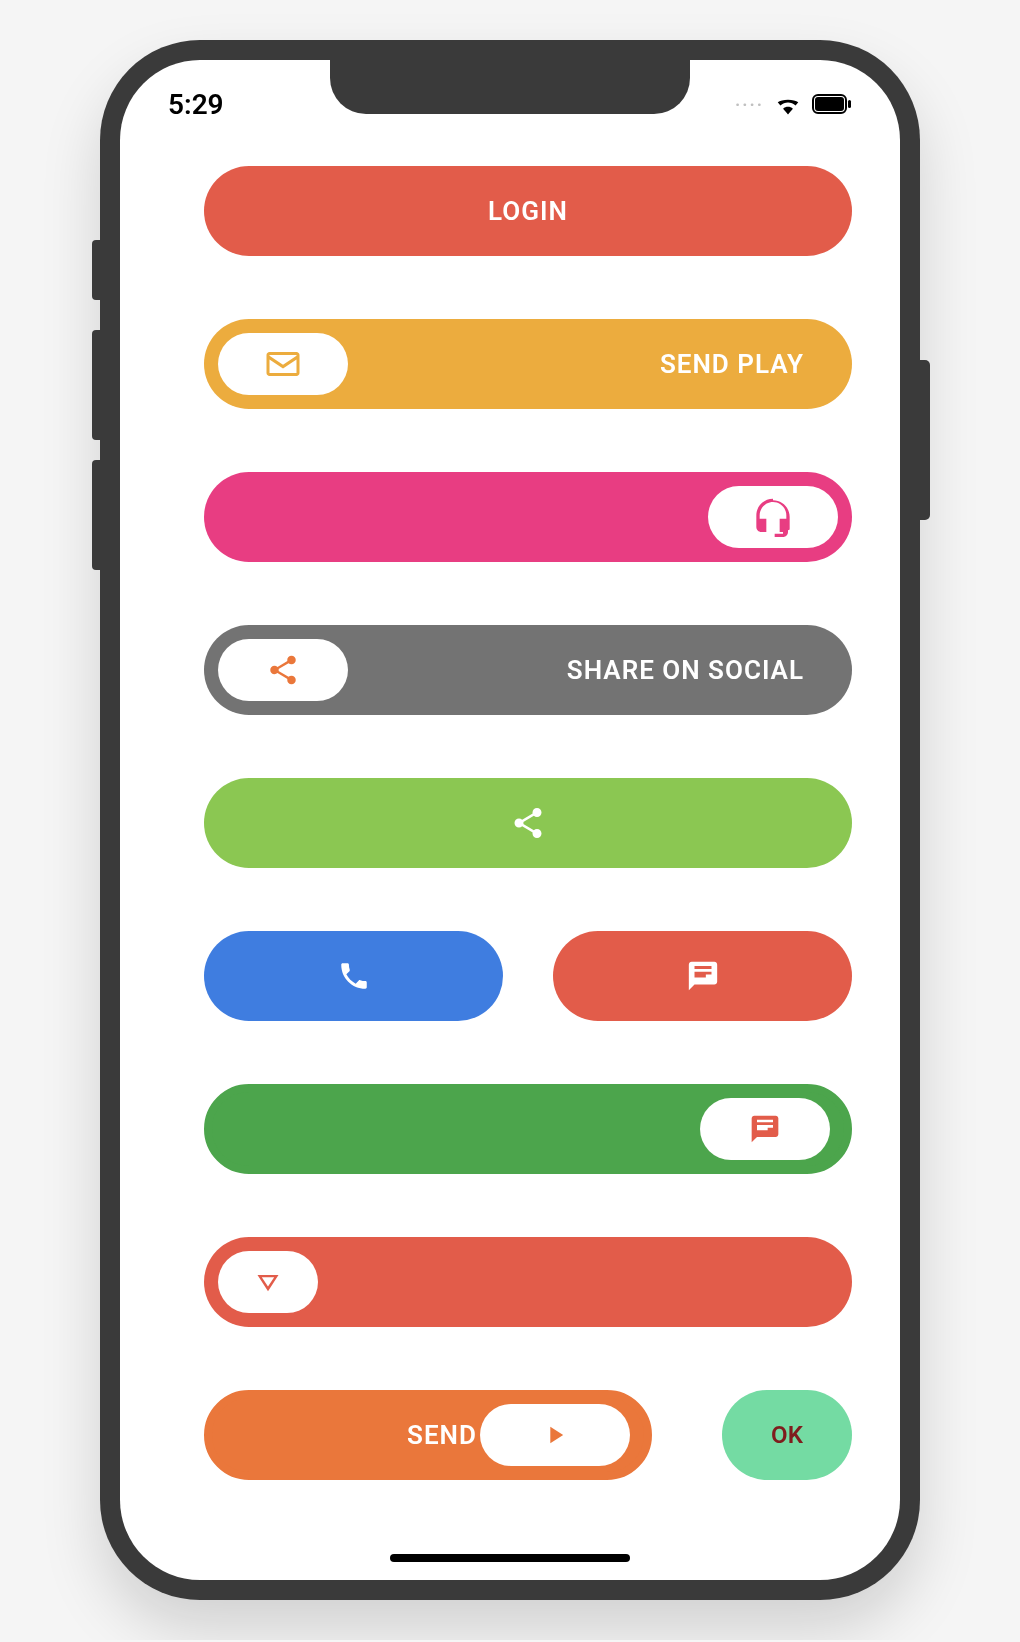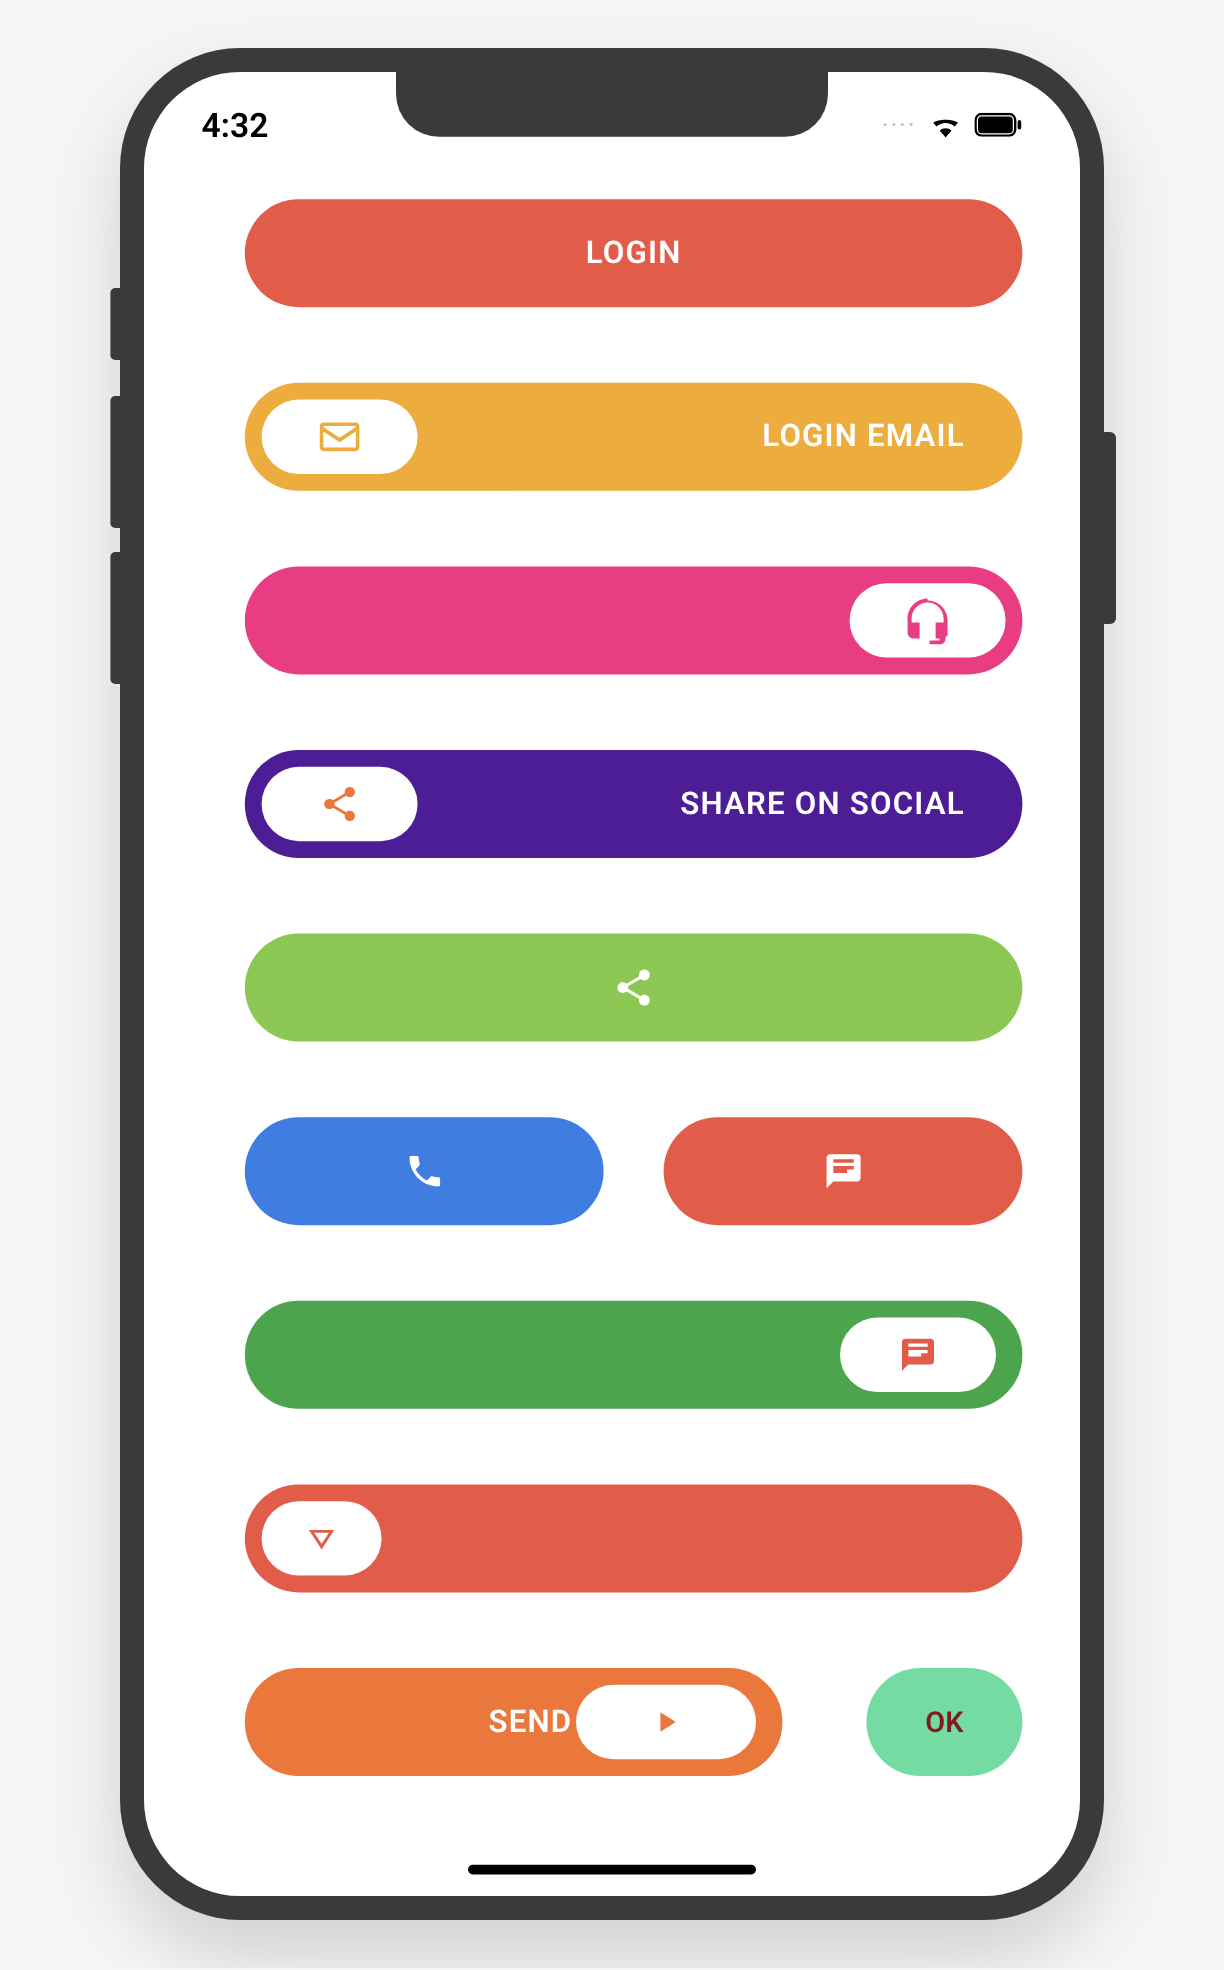"4:32" span { text: 4:32 -> 5:29 }
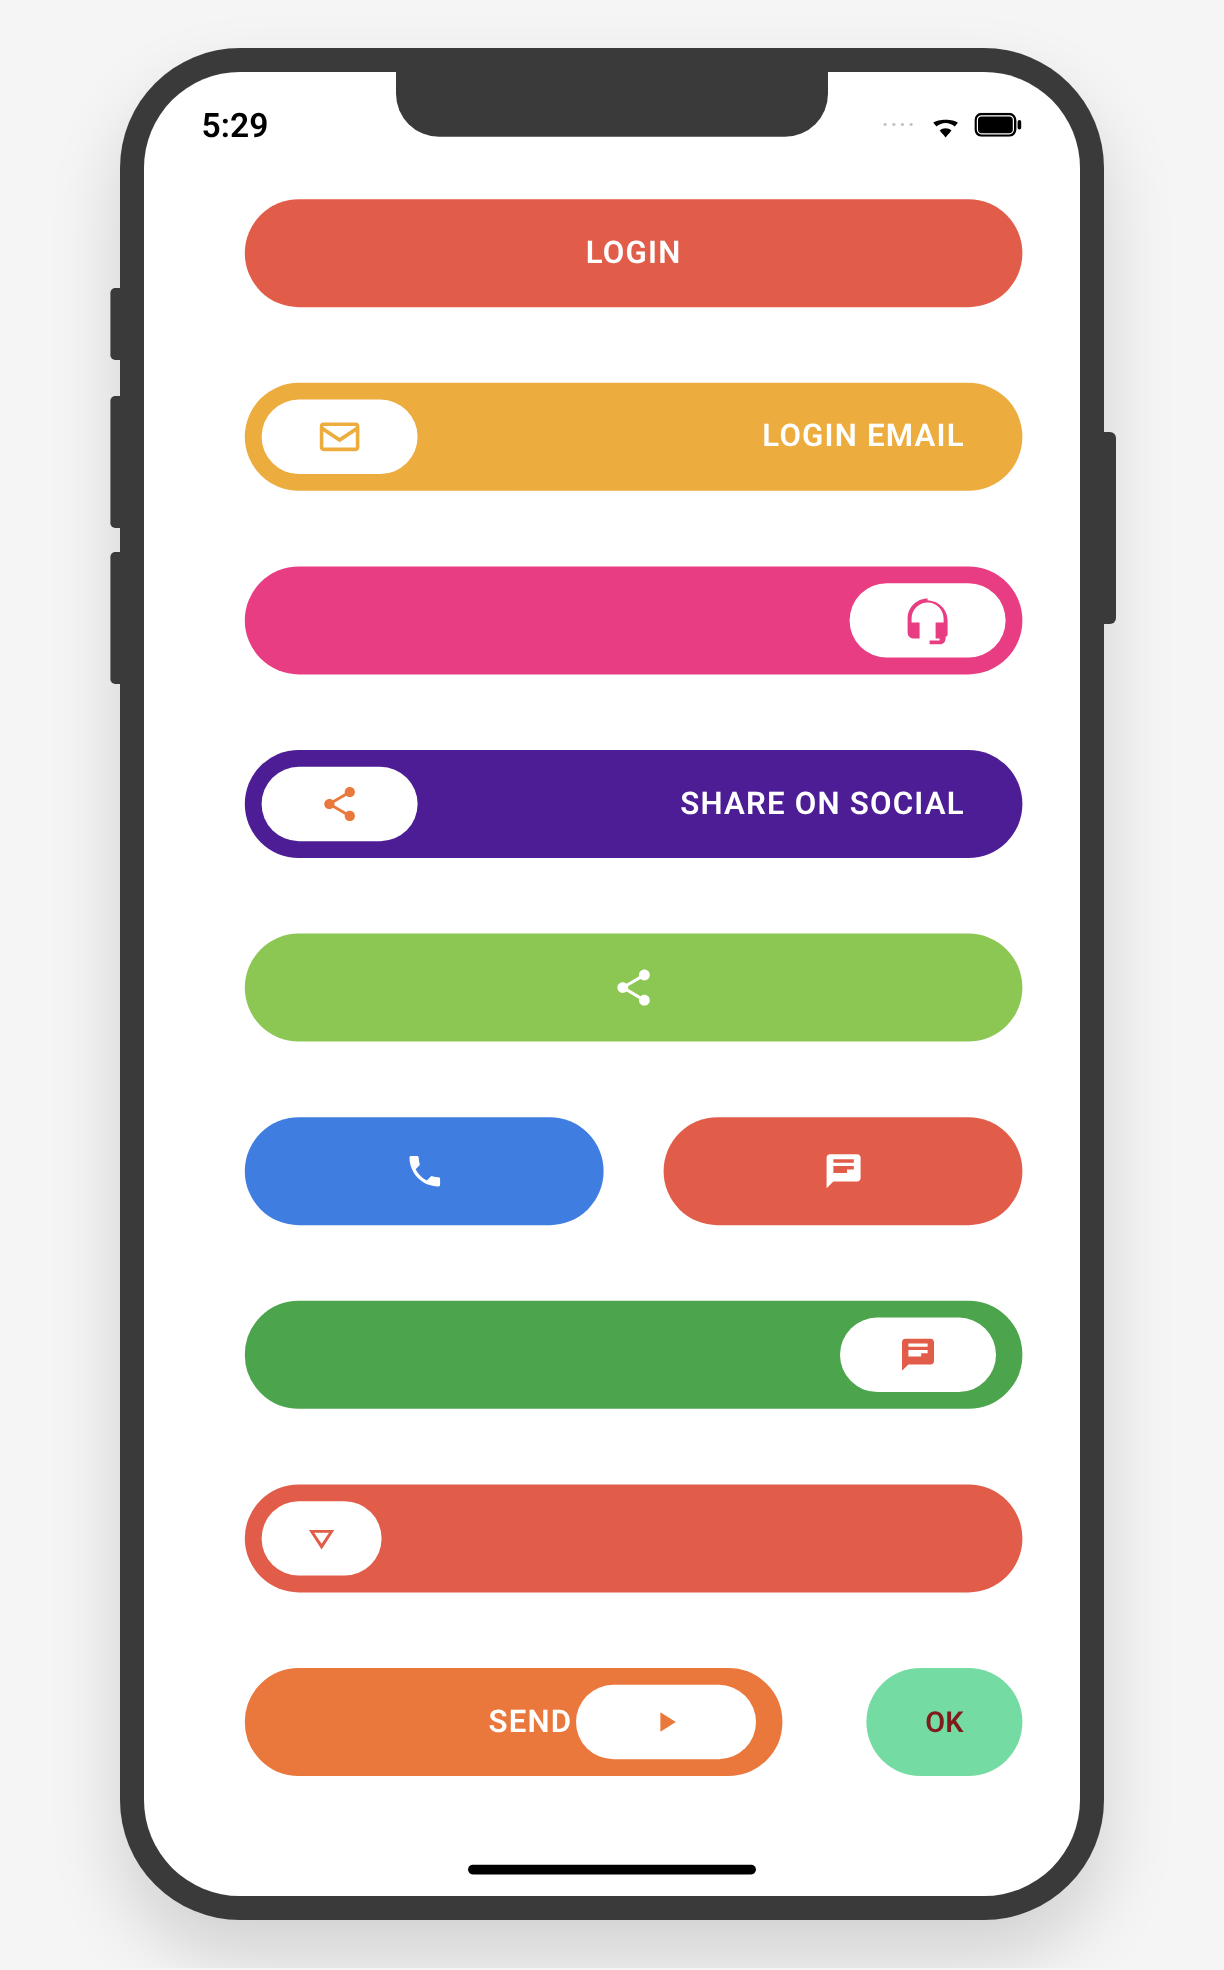"LOGIN EMAIL" span.label-right { text: LOGIN EMAIL -> SEND PLAY }
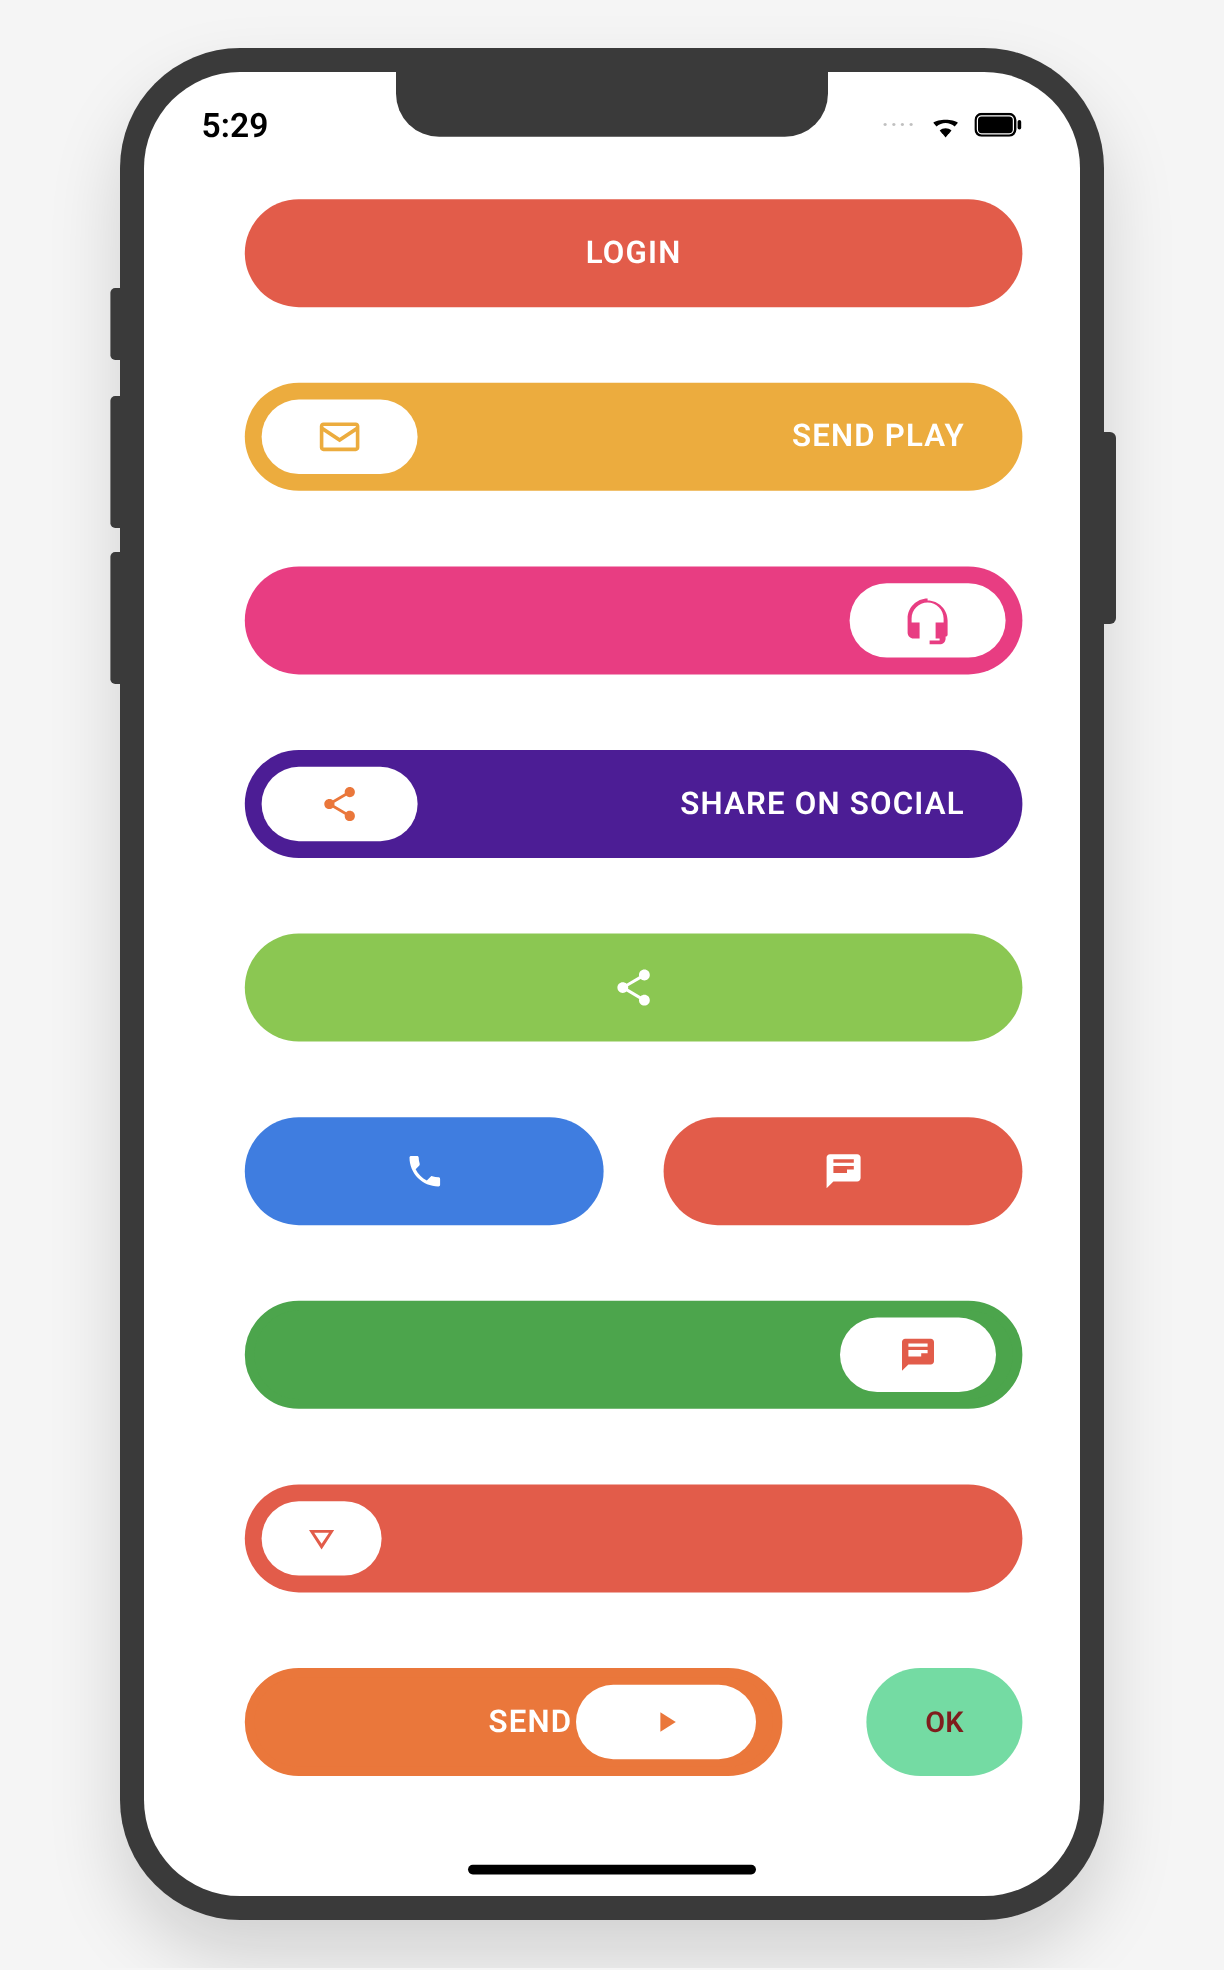"SHARE ON SOCIAL" div.btn { background: #4c1d95 -> #737373 }
